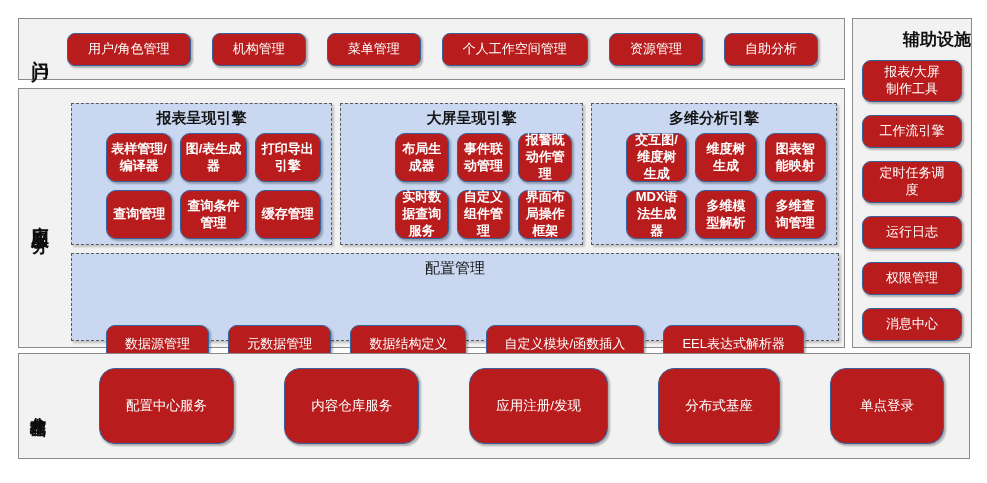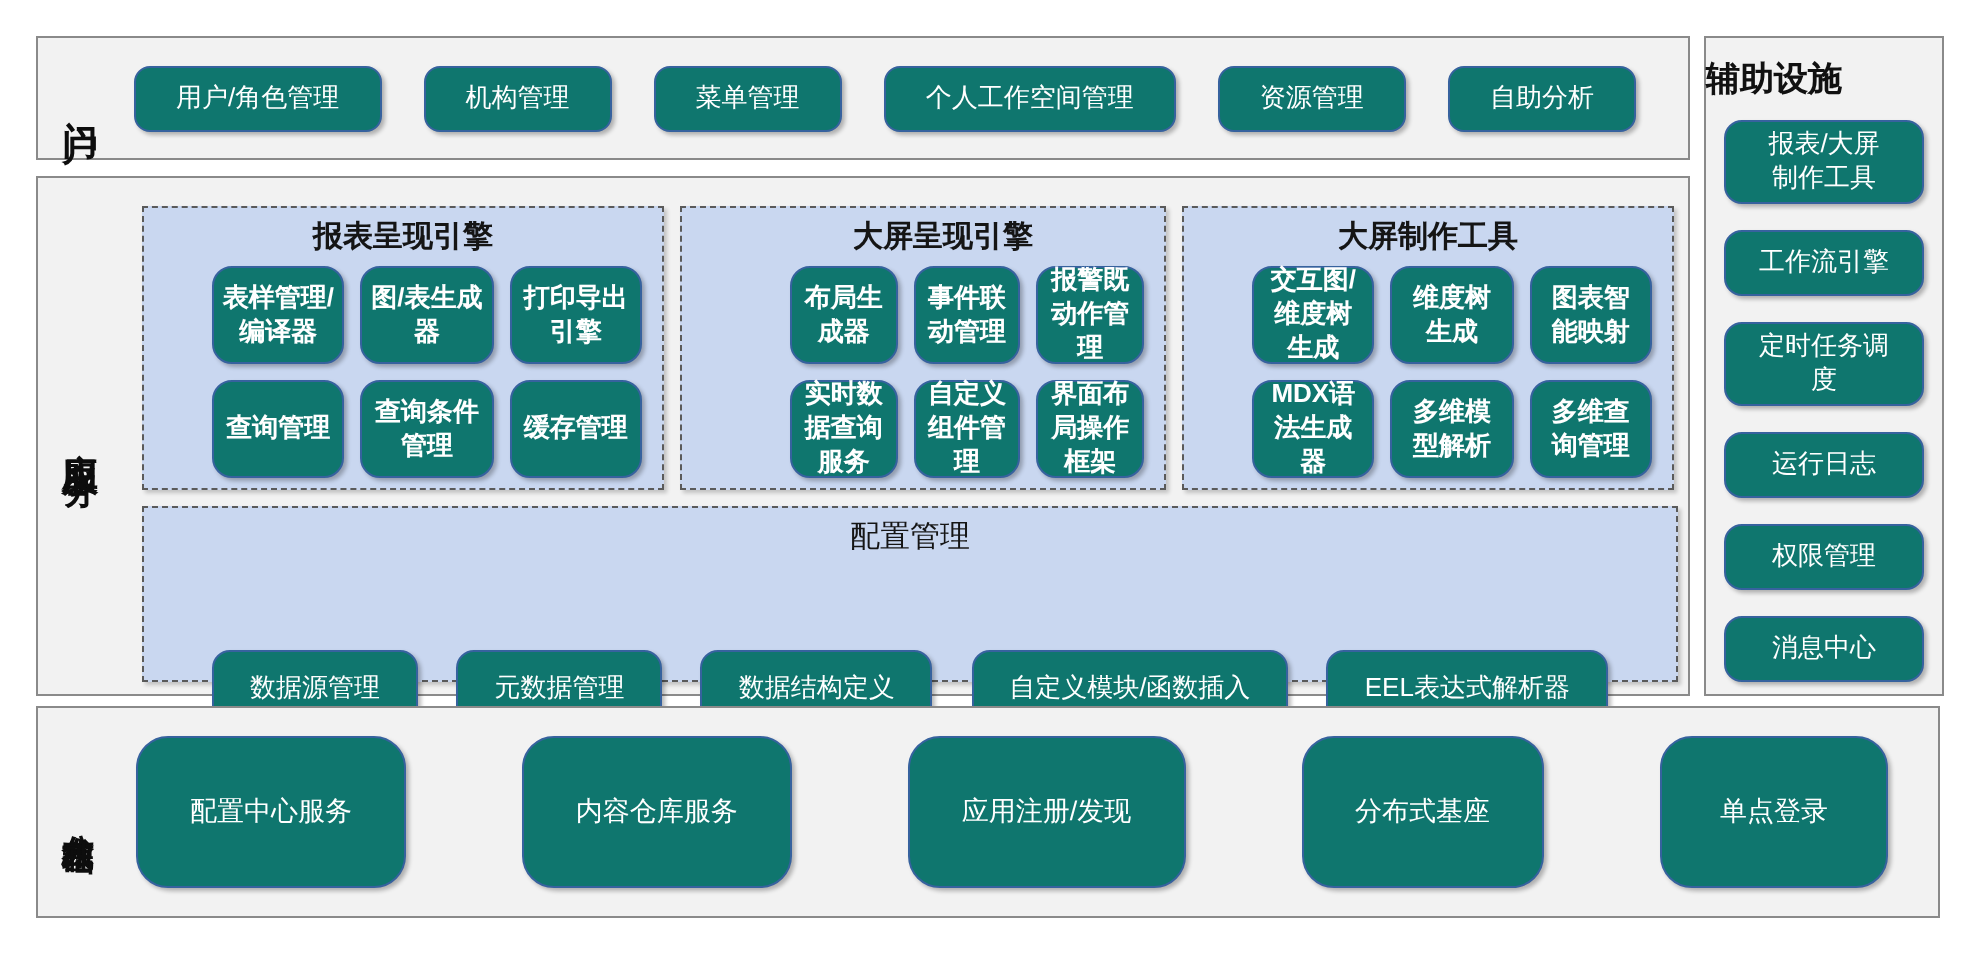"用户/角色管理" .btn { background: #0f766e -> #b91c1c }
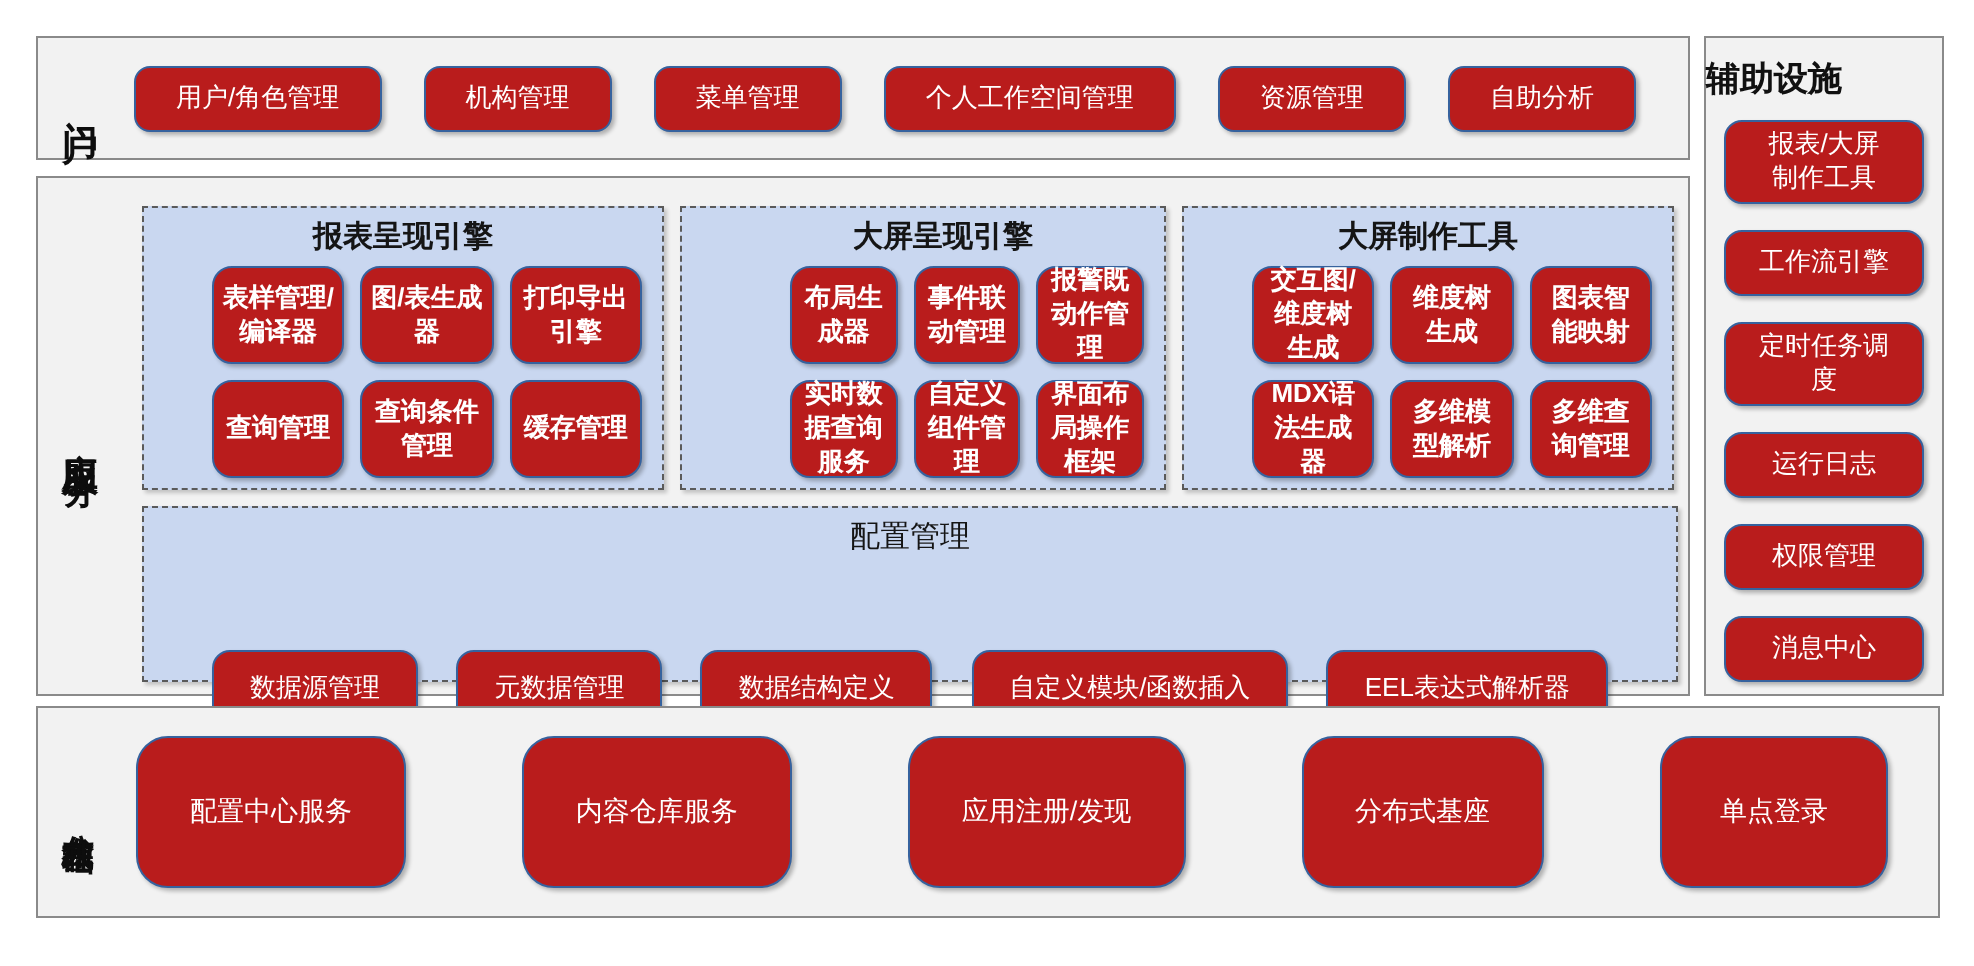"辅助设施" .aux-title { text-align: left -> right }
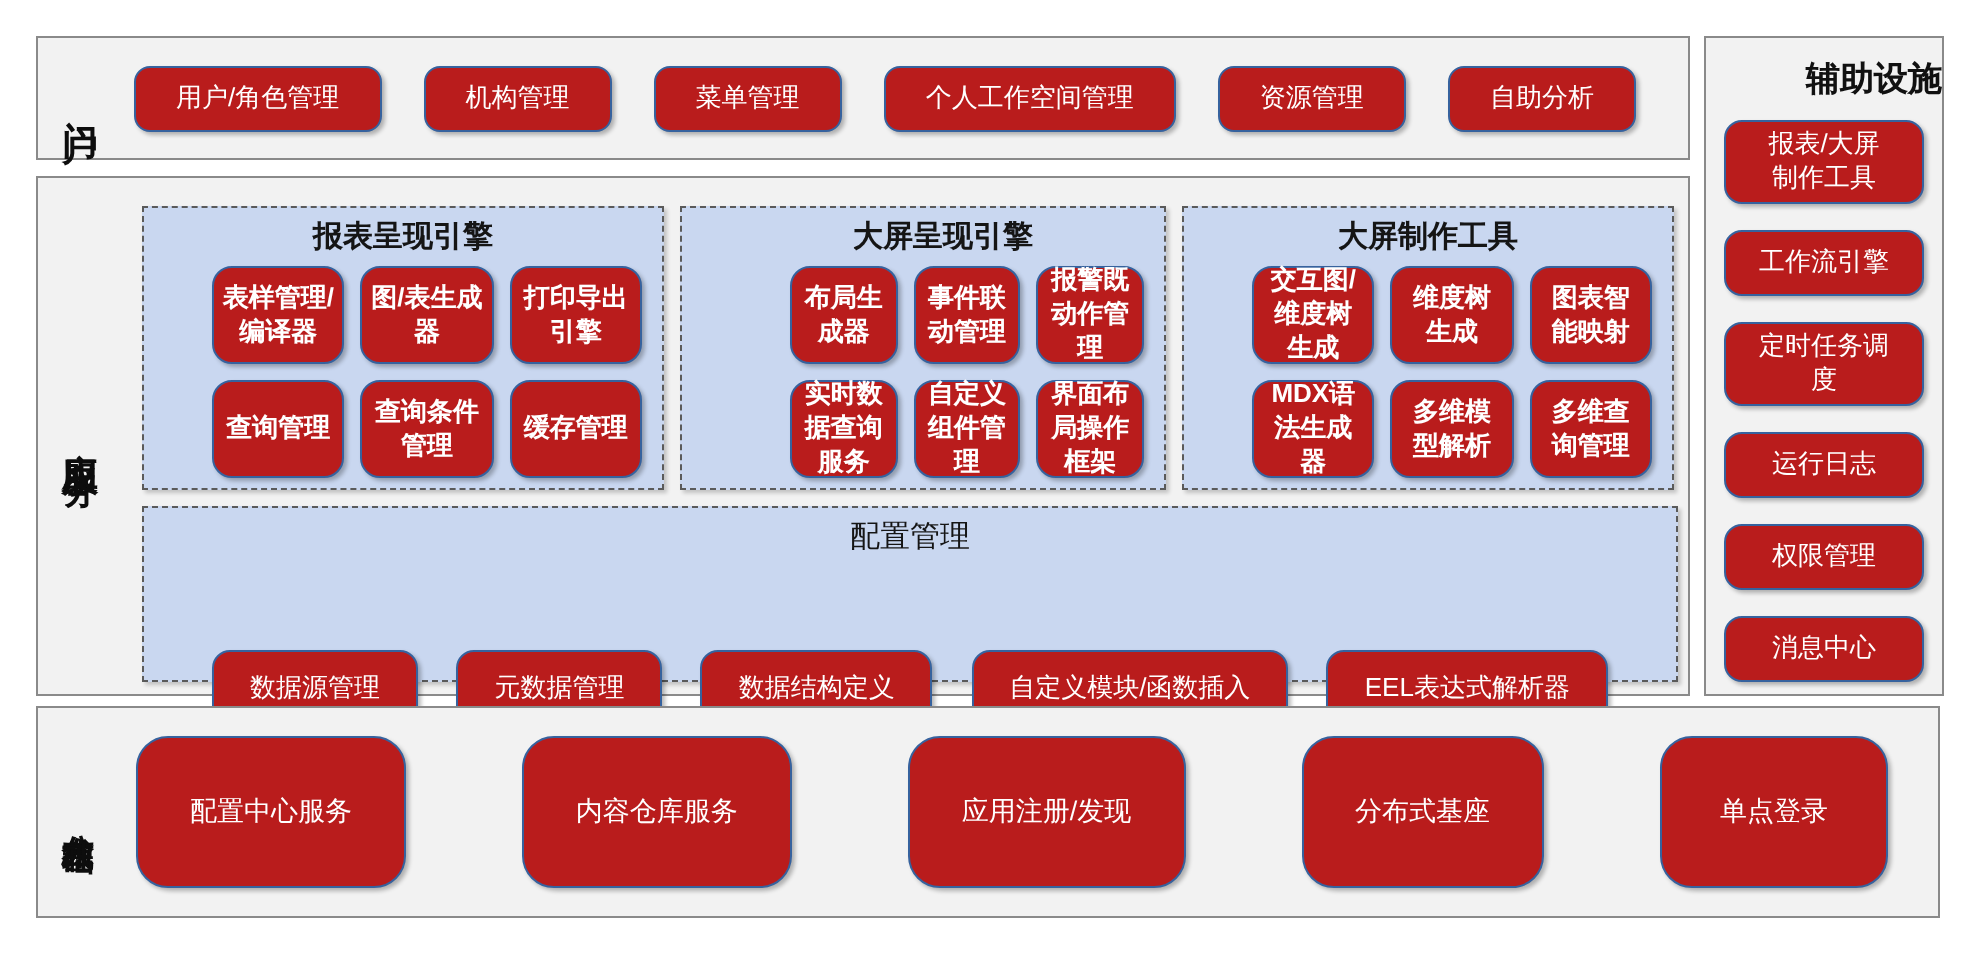"大屏制作工具" div.group-title { text: 大屏制作工具 -> 多维分析引擎 }
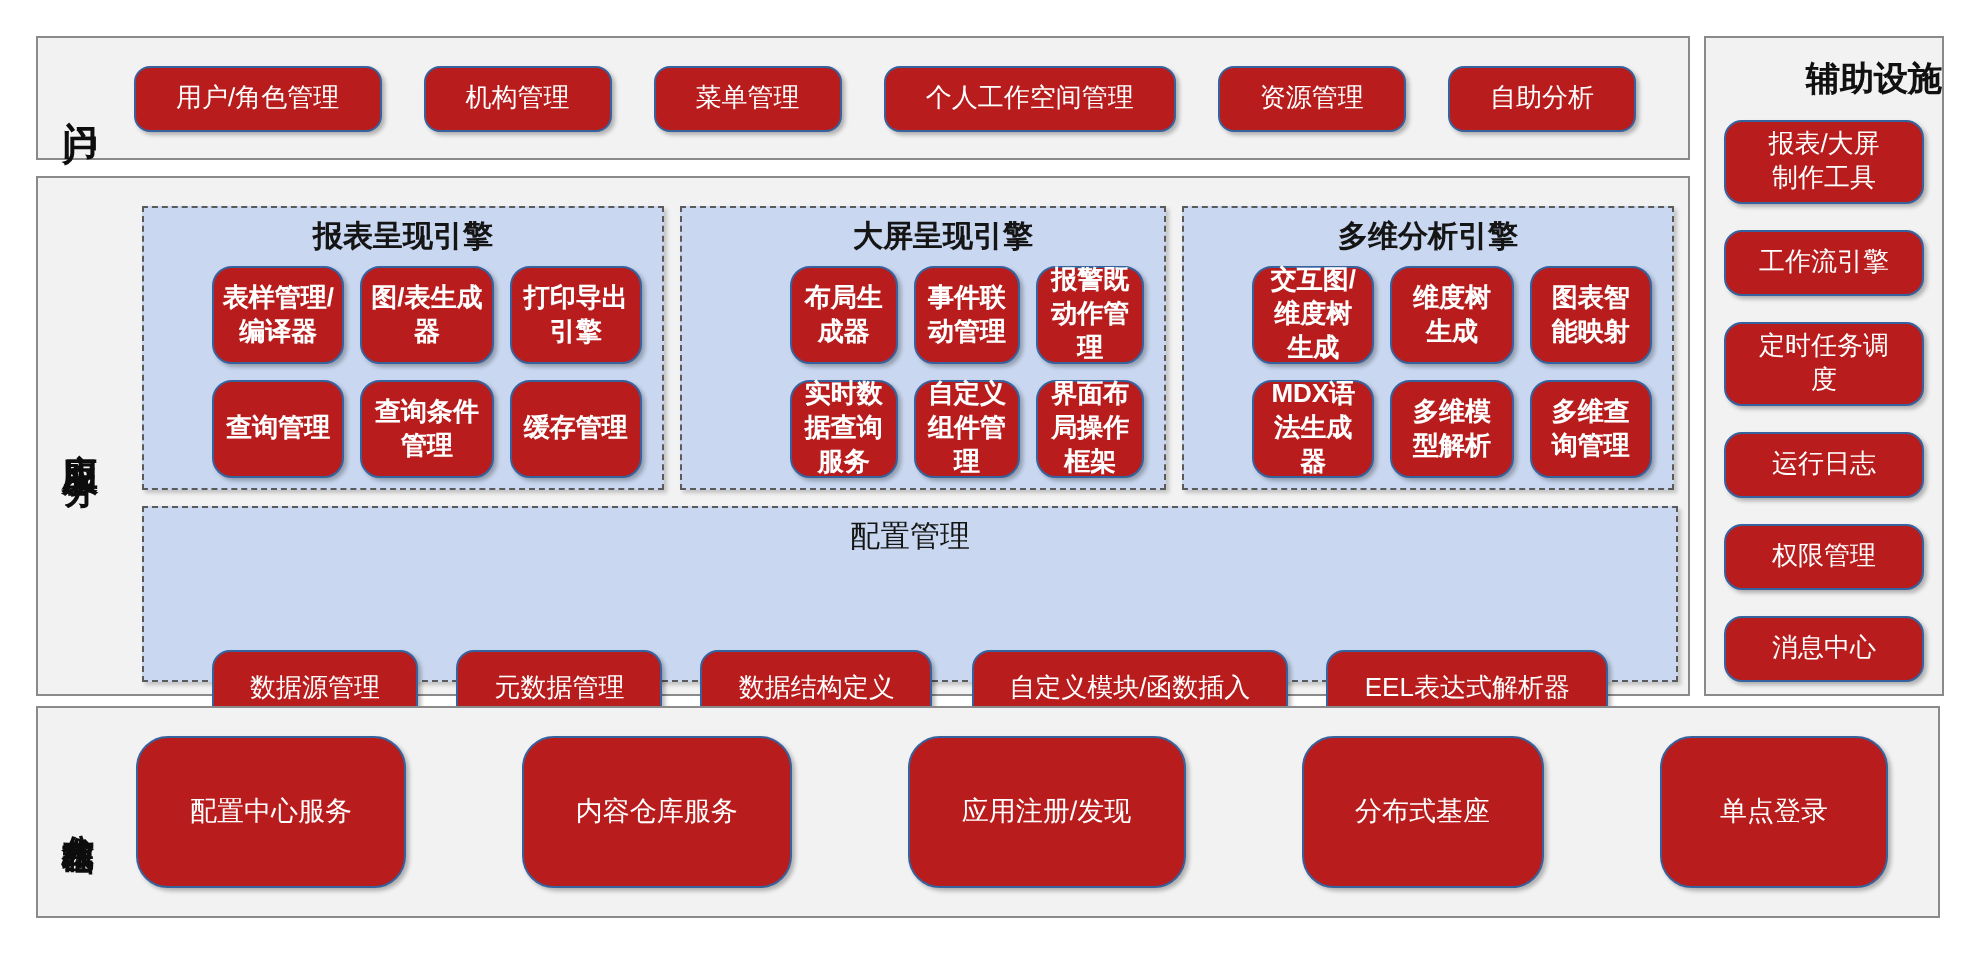"配置中心服务" .dist-btns .btn { margin-left: none -> 31px }
